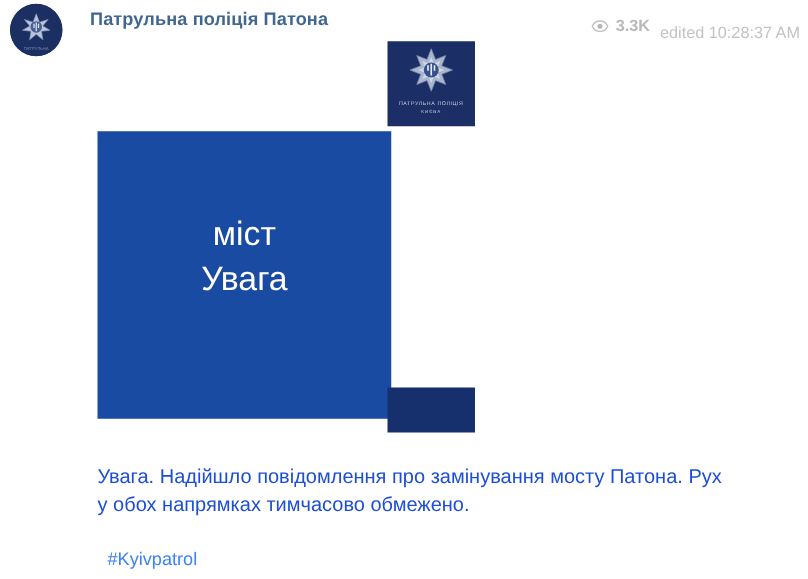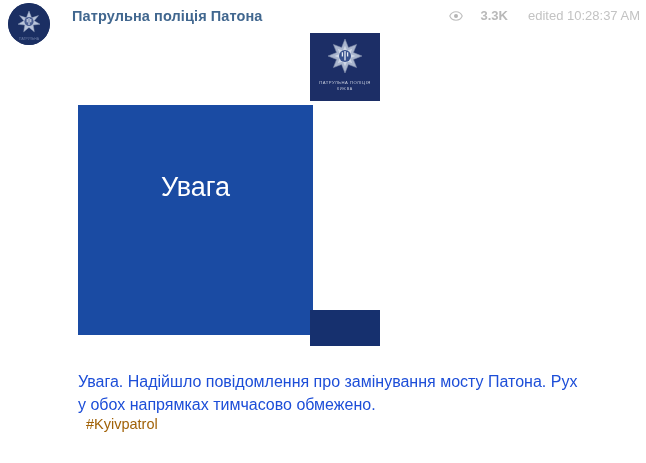"3.3K" .meta { gap: 18px -> 6px }
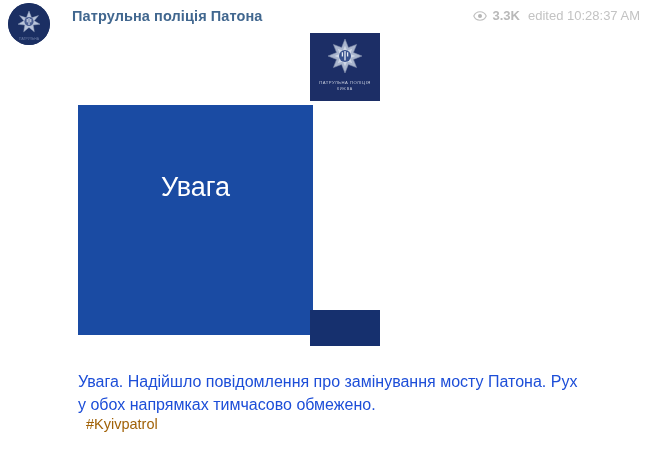"edited 10:28:37 AM" .edited-time { margin-top: none -> 10px }
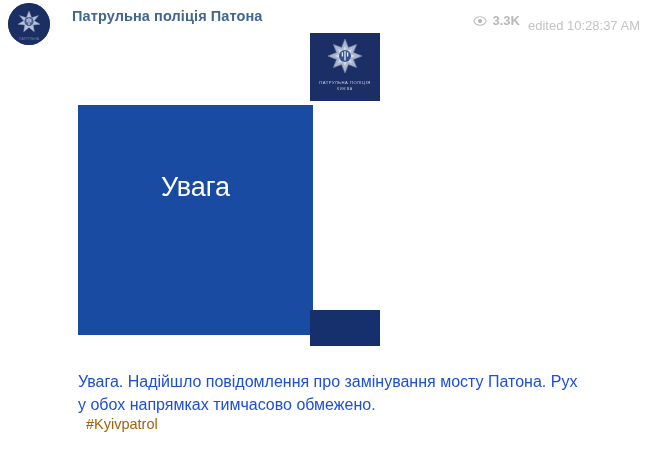"міст" span.line { html: none -> <span>міст</span> }
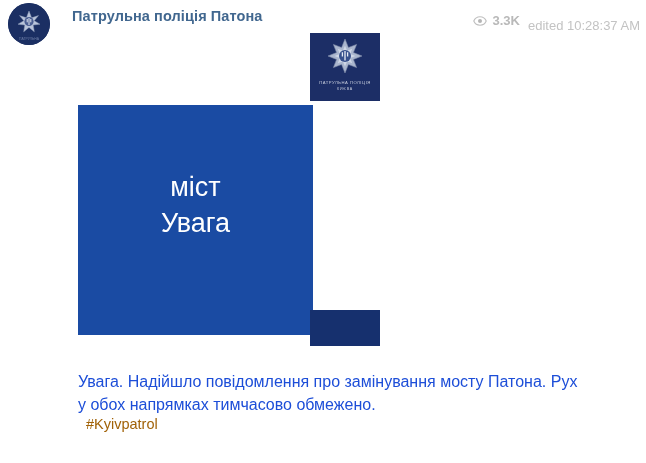"#Kyivpatrol" .hashtag { color: #a16207 -> #3b82f6; top: 416px -> 440px }
